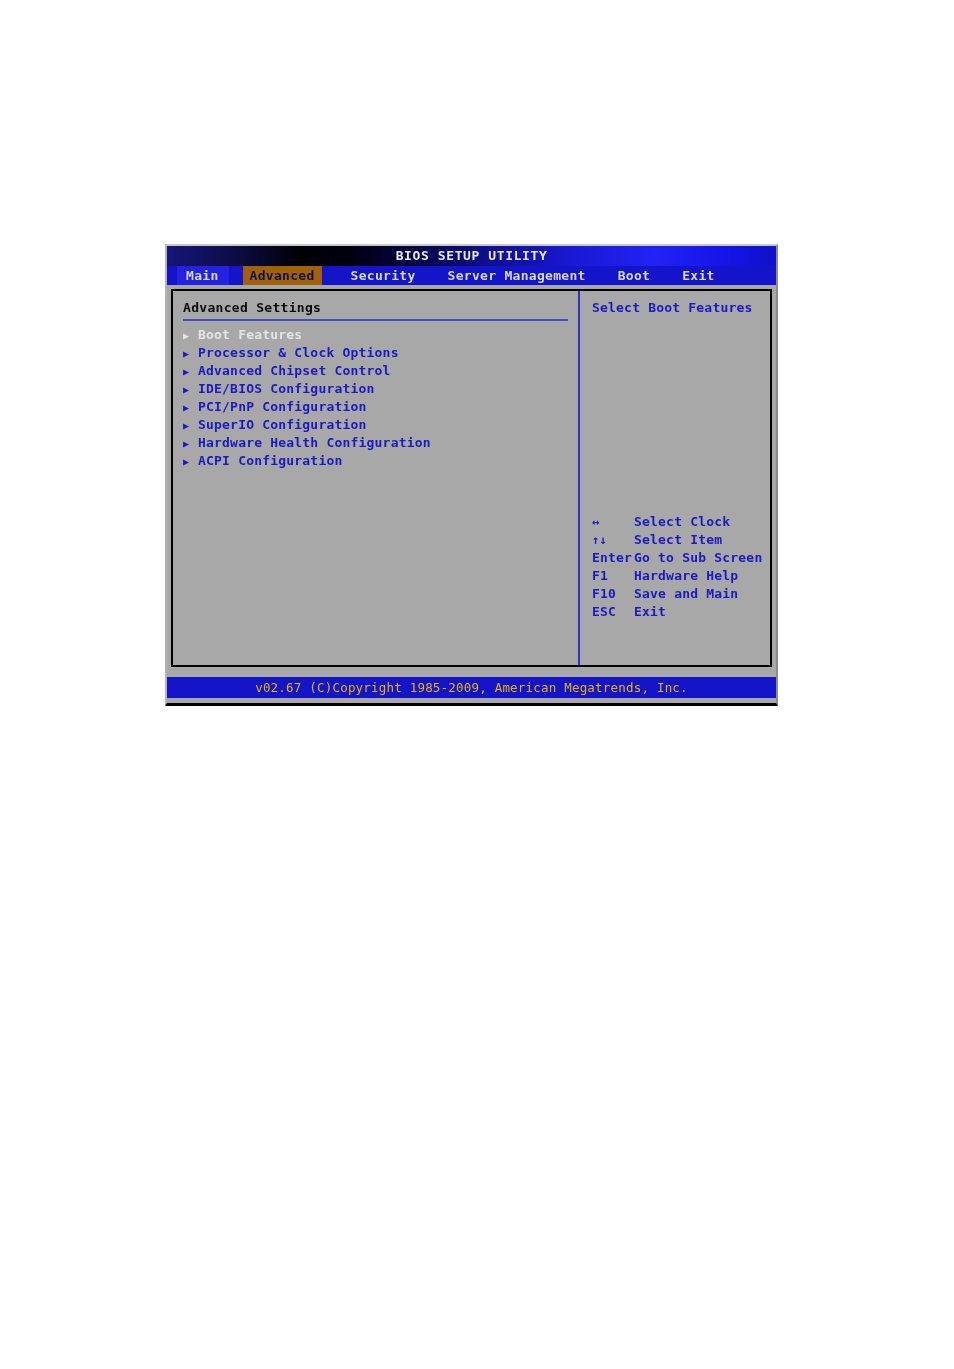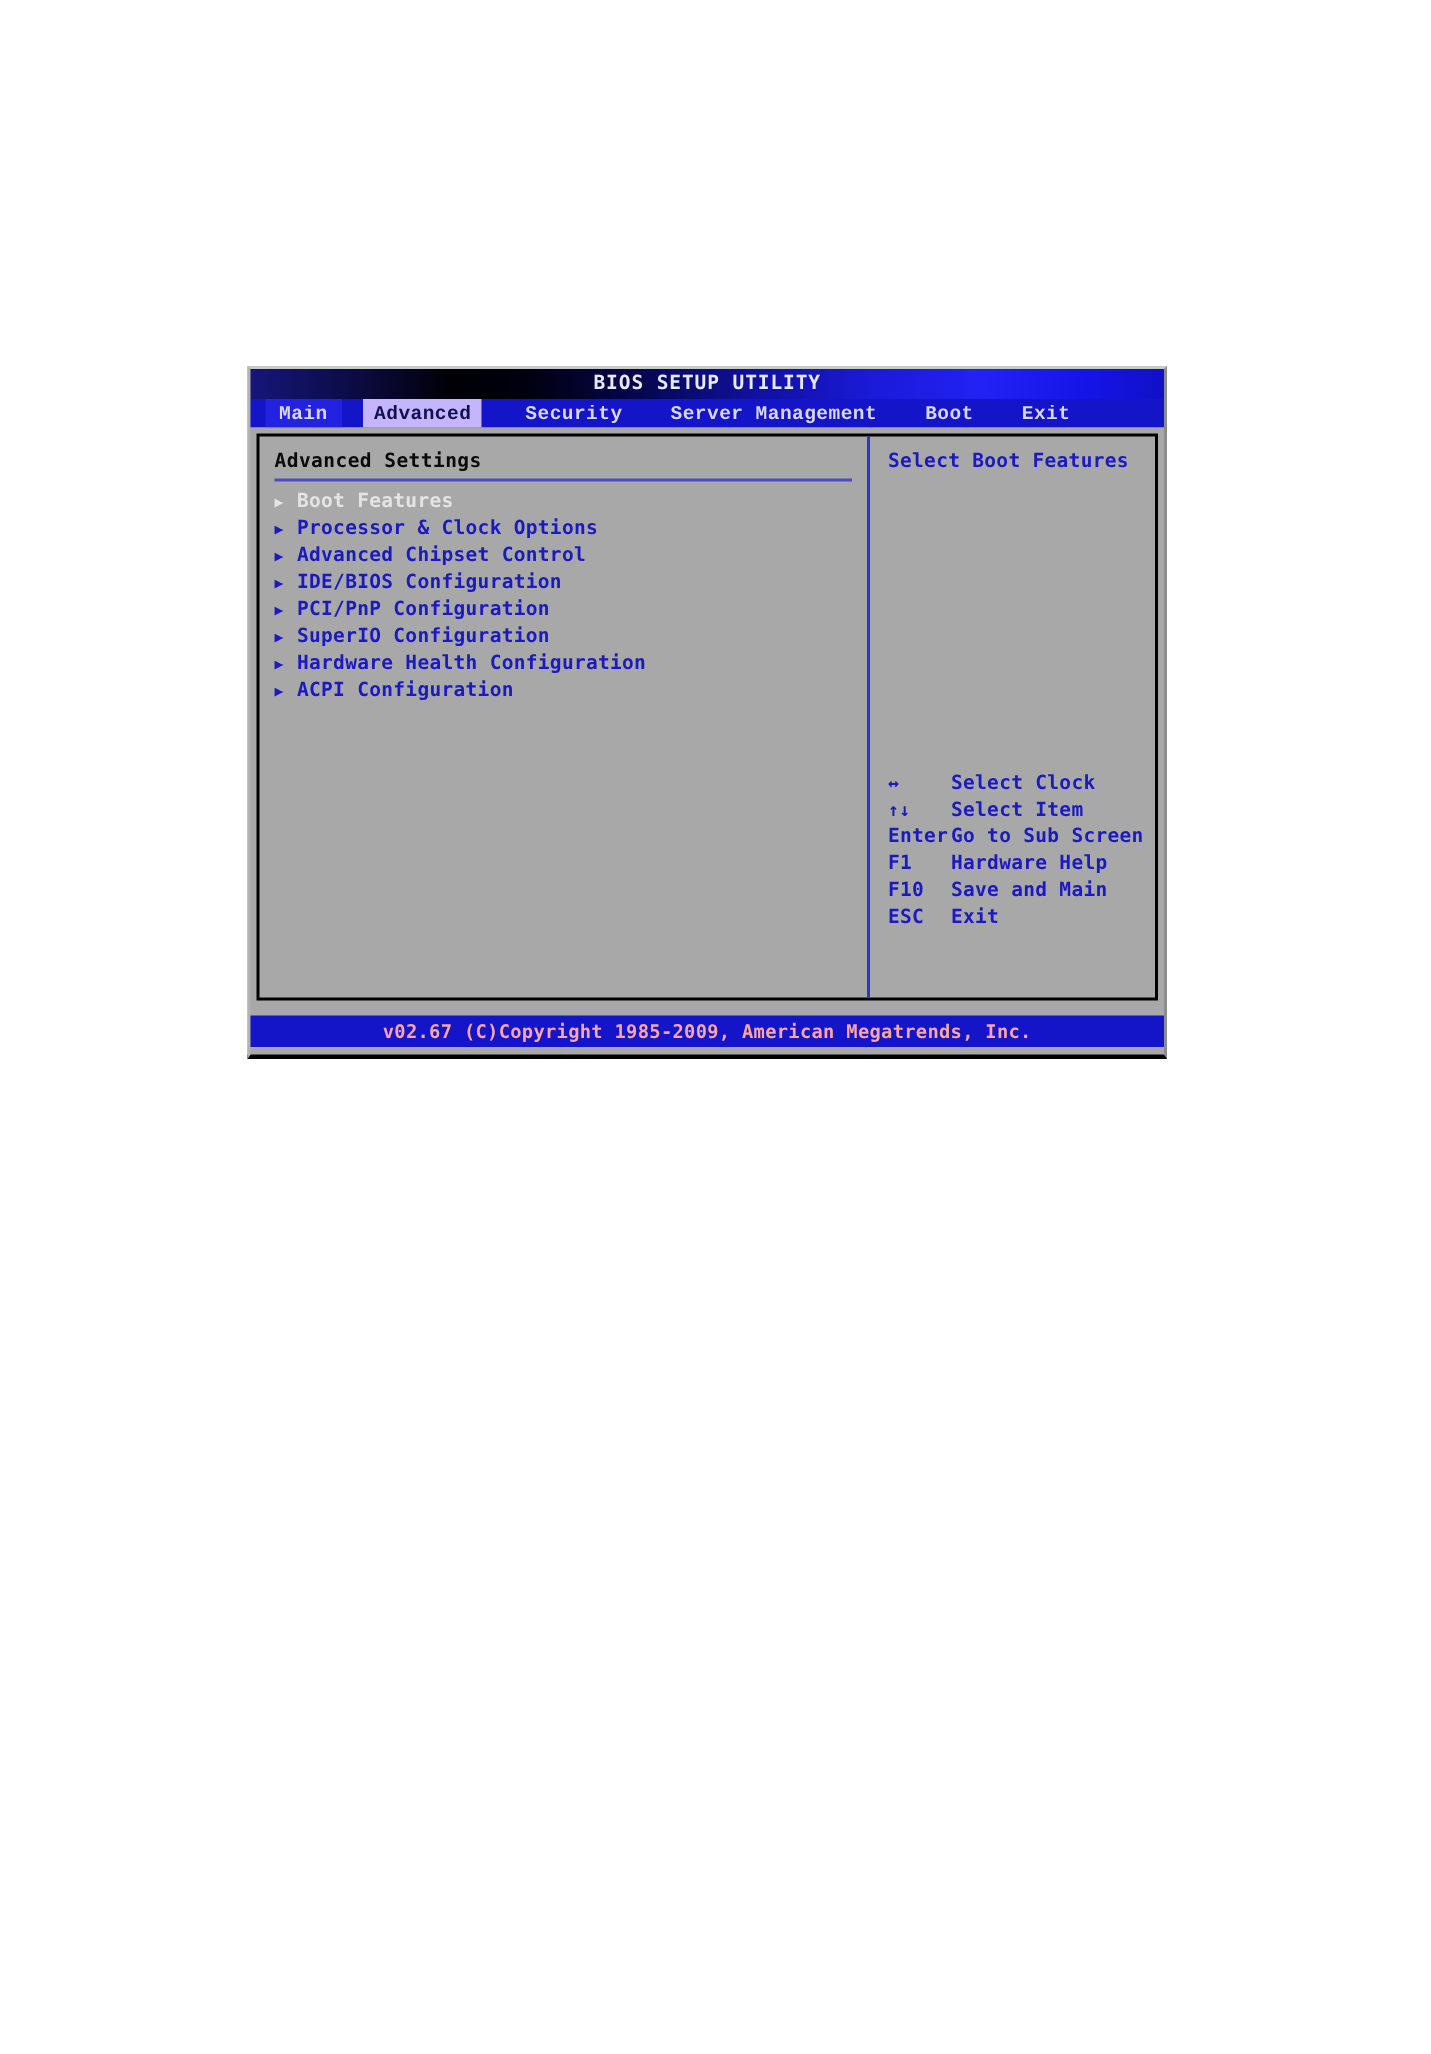"Main" .menu-tab { font-family: Liberation Mono, monospace -> none }
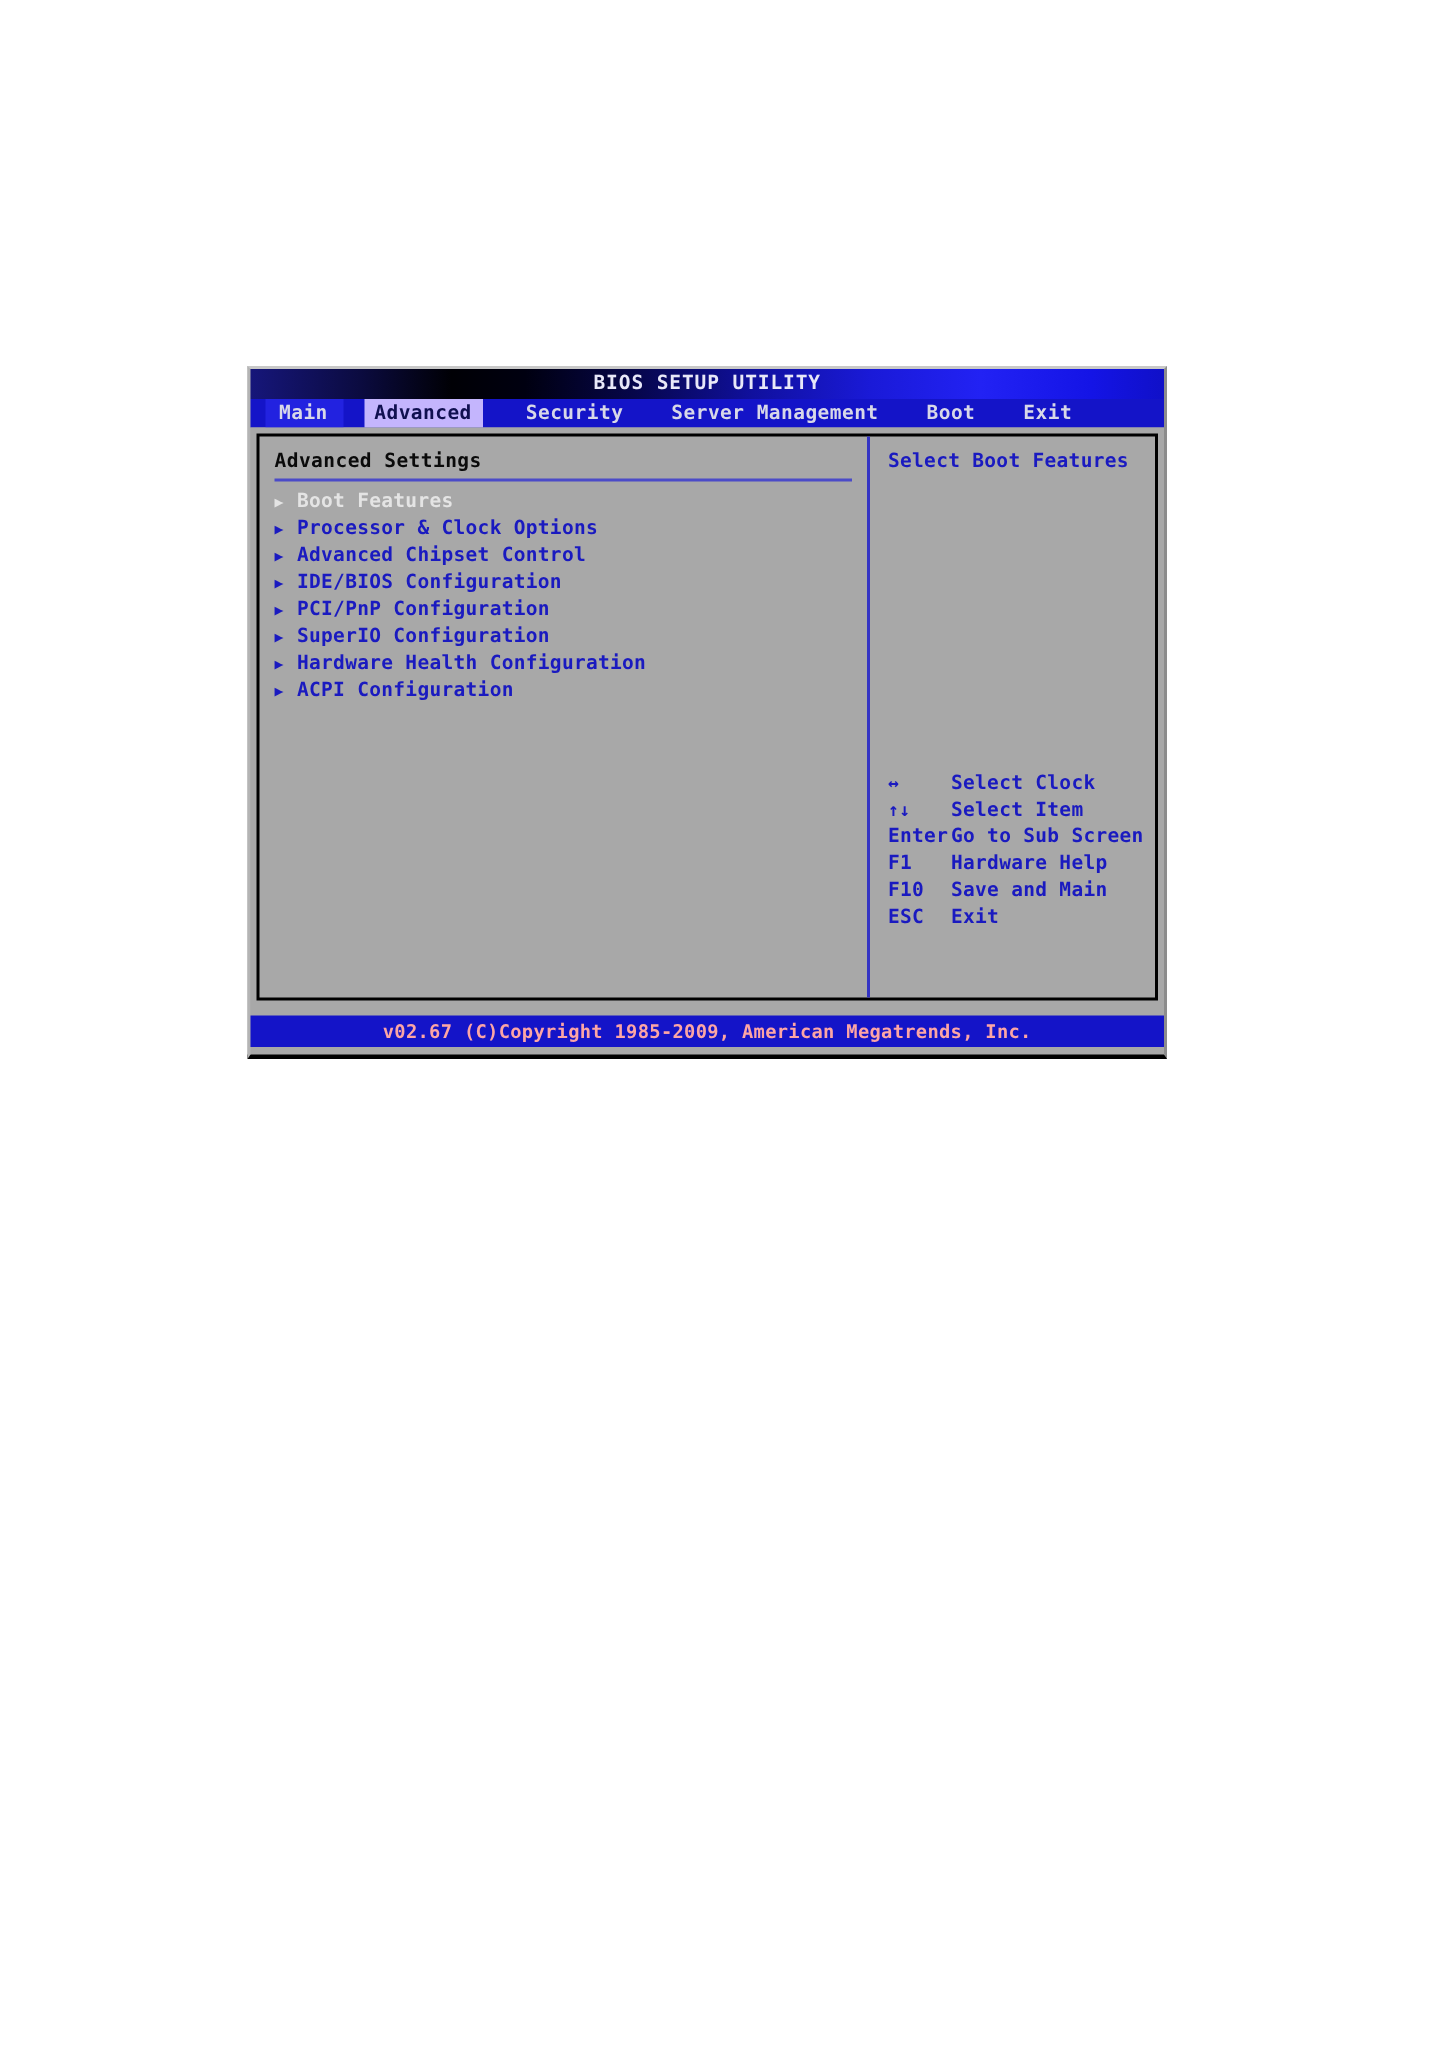"Advanced" .menu-tab.active { background: #c4b5fd -> #a16207 }
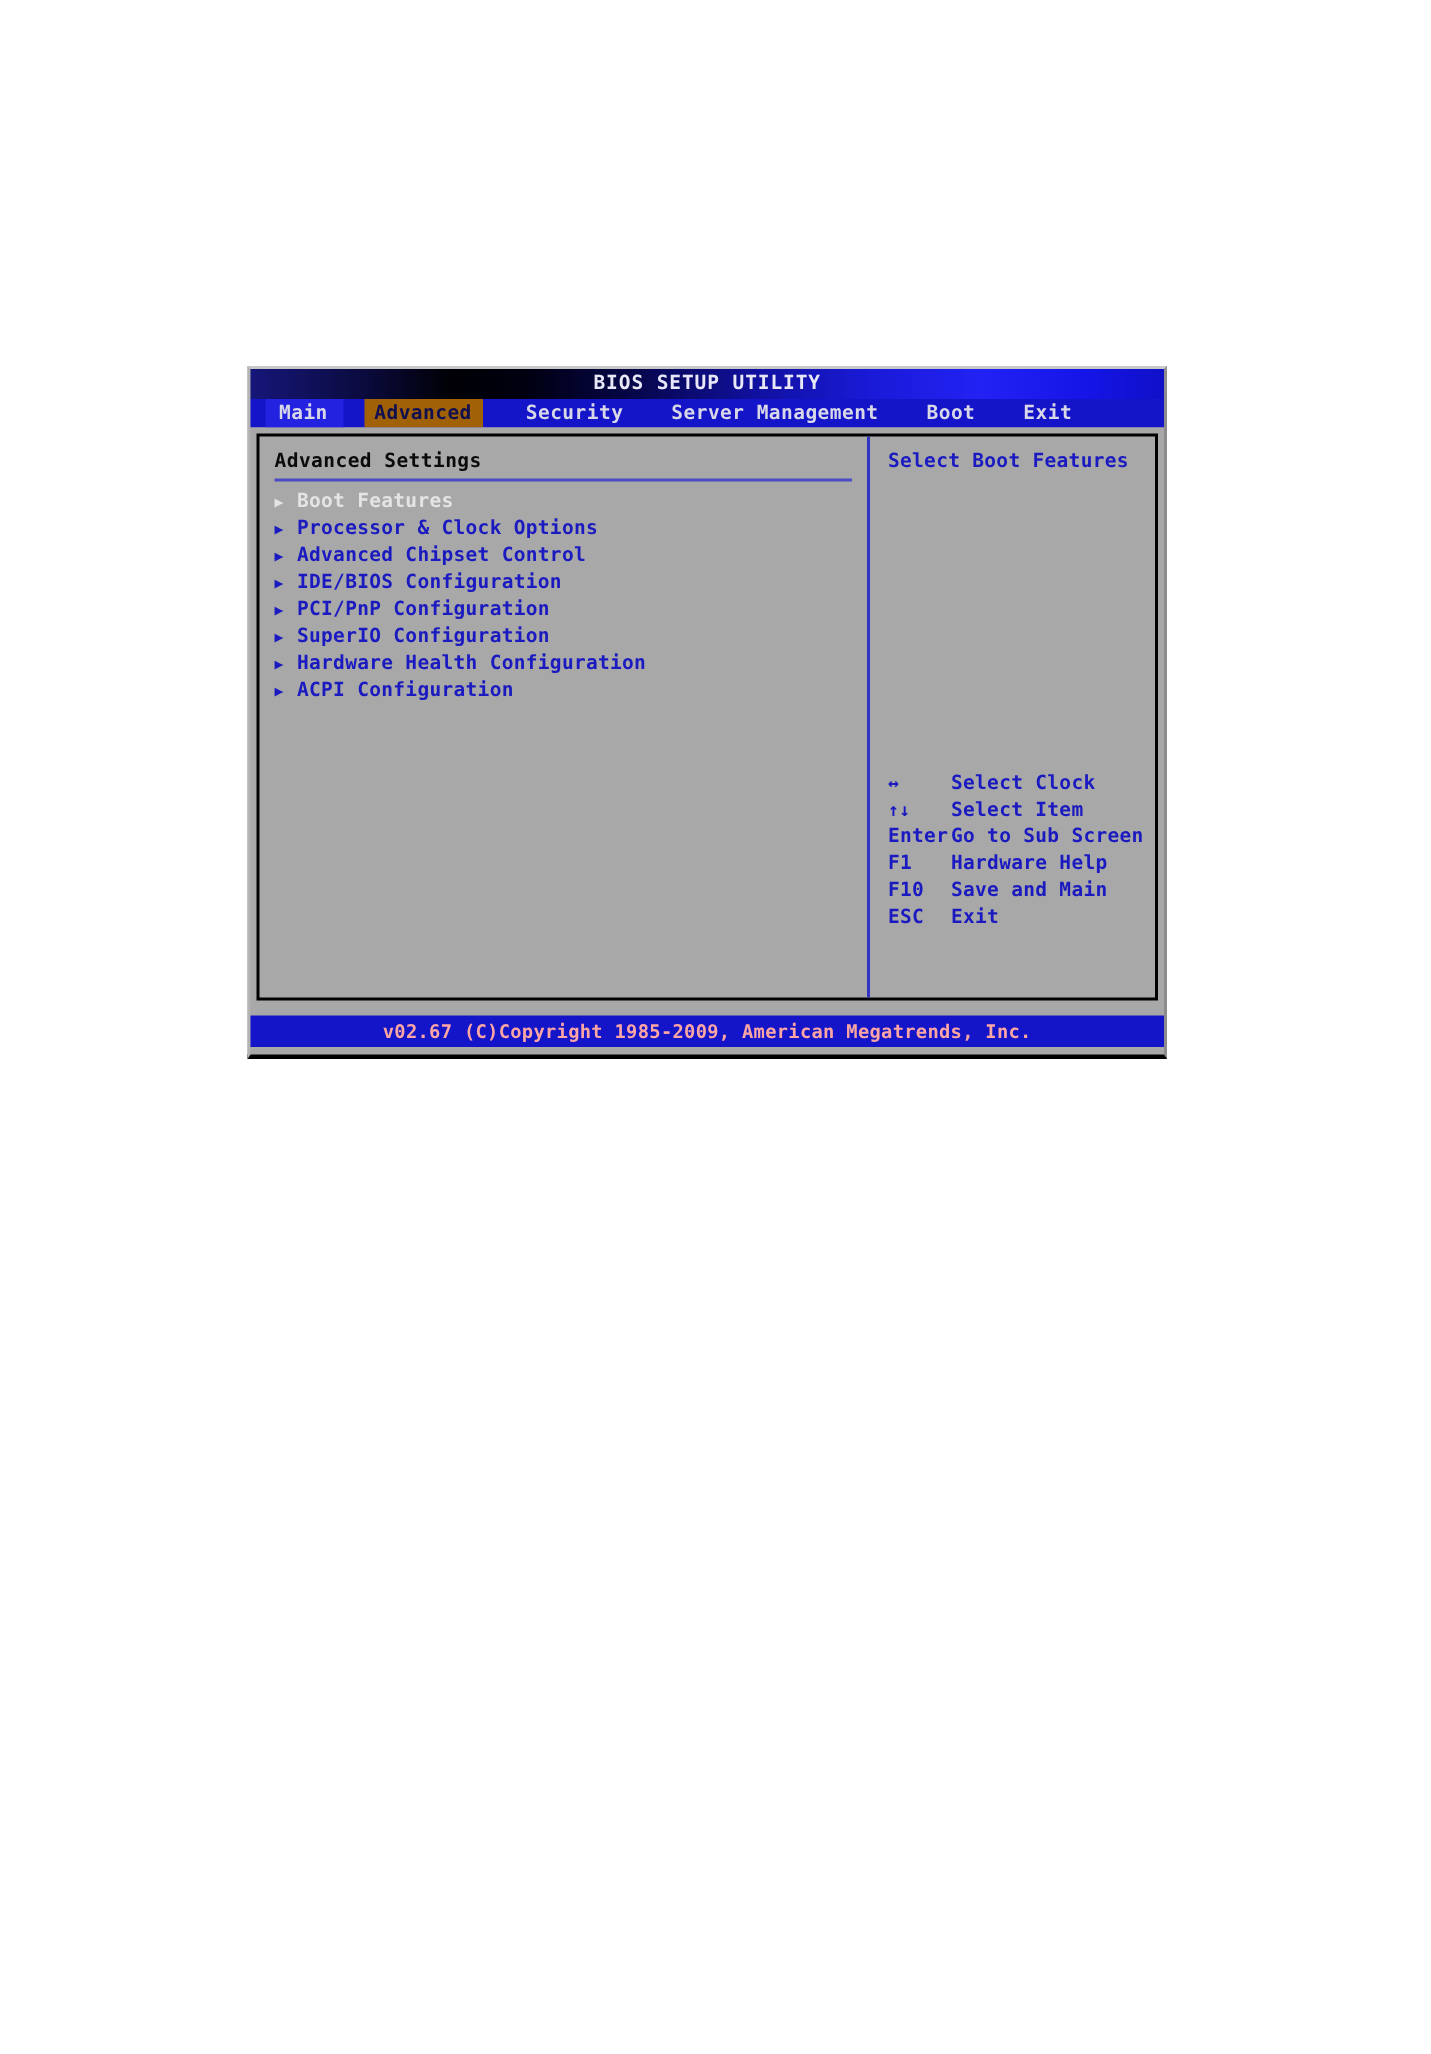"v02.67 (C)Copyright 1985-2009, American" .bios-footer { color: #fca5a5 -> #eab308; font-weight: bold -> normal }
